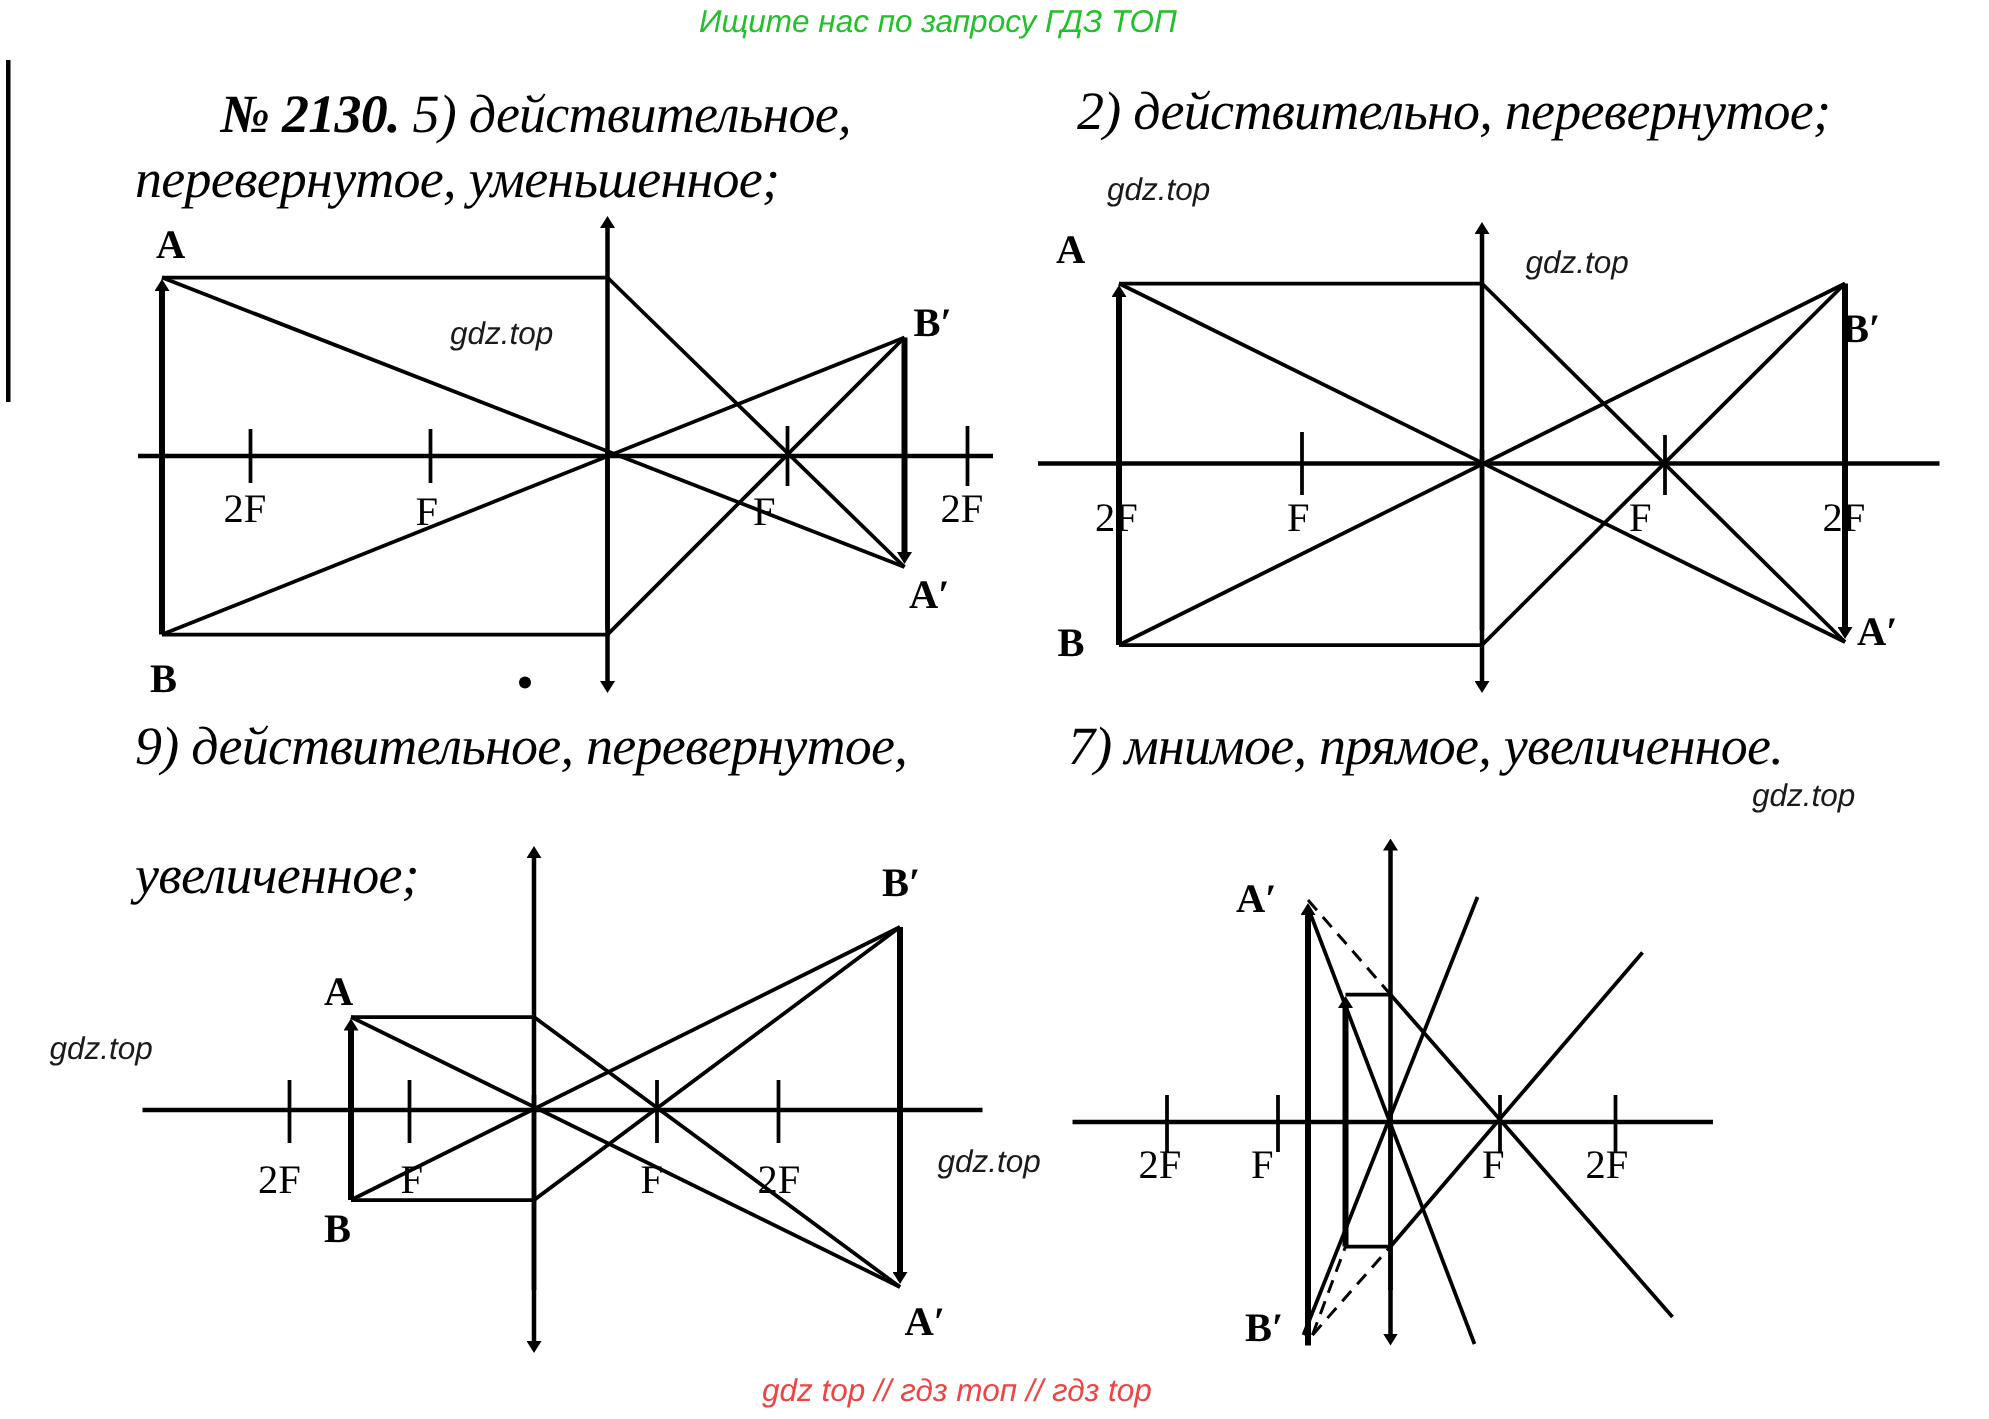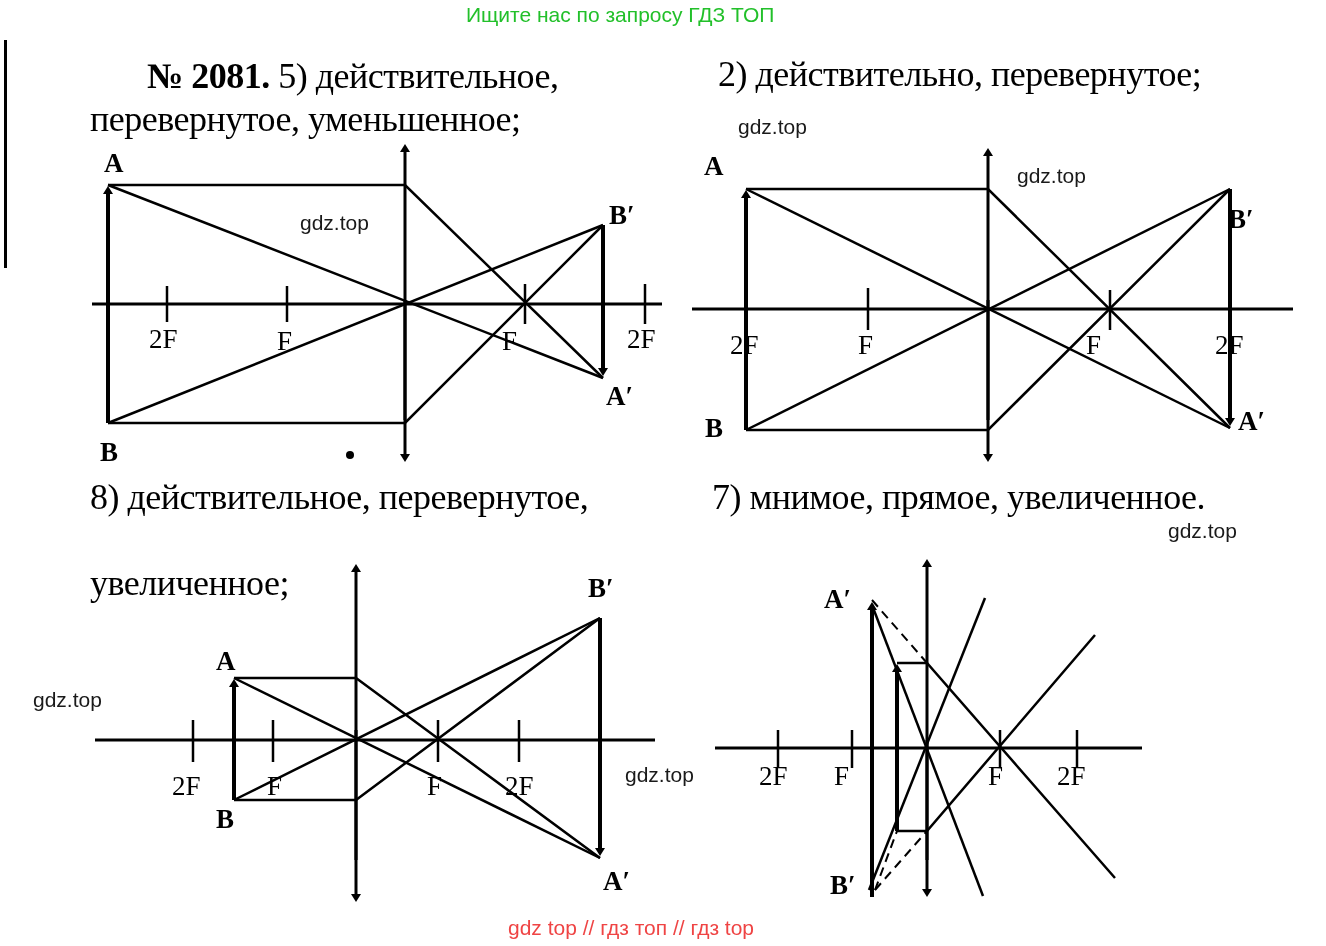"Ищите нас по запросу ГДЗ" .abs { font-style: none -> italic }
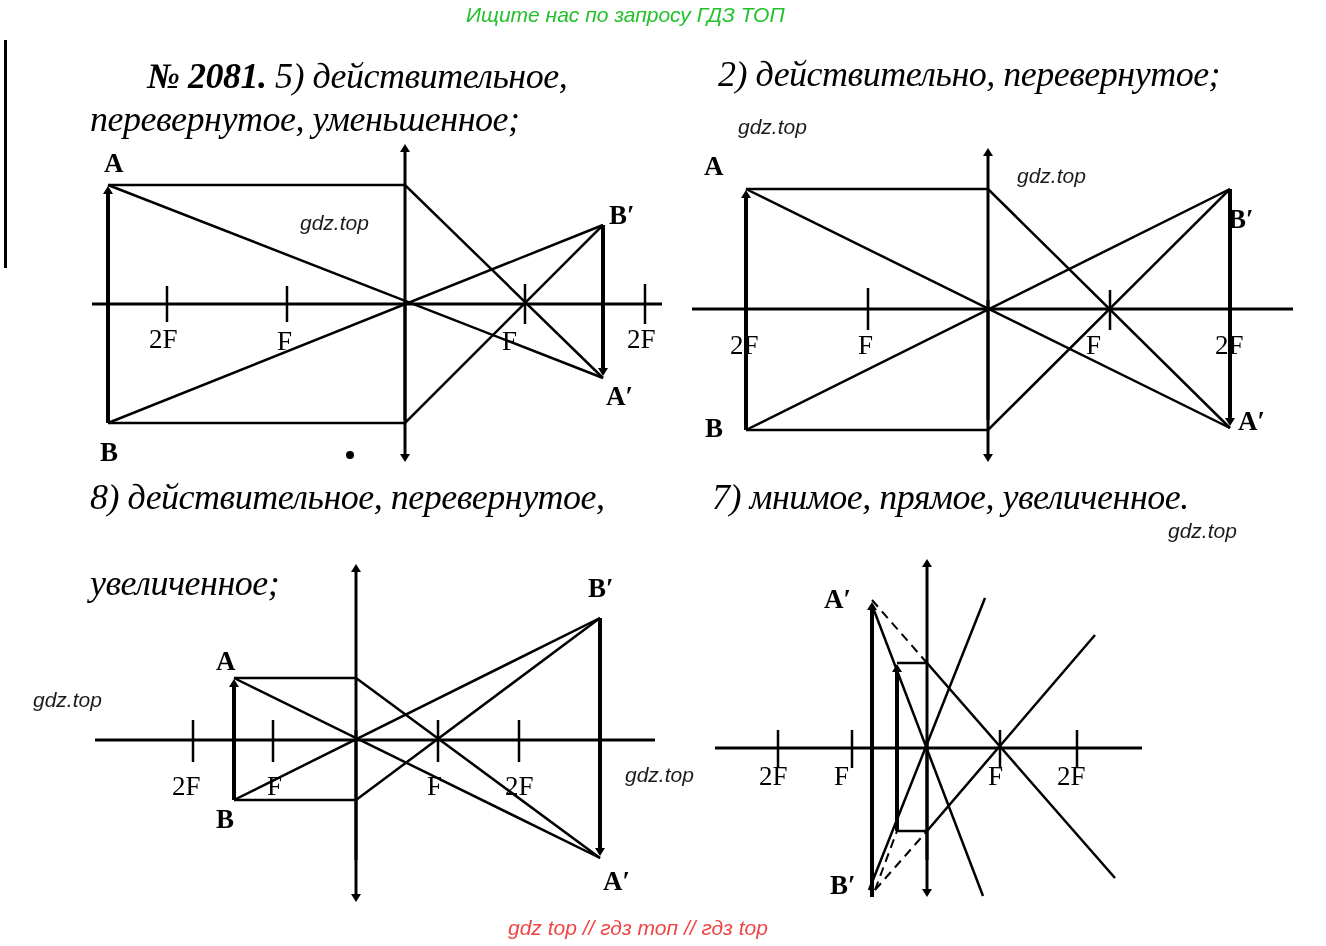"№ 2081." b { text: 2081 -> 2130 }
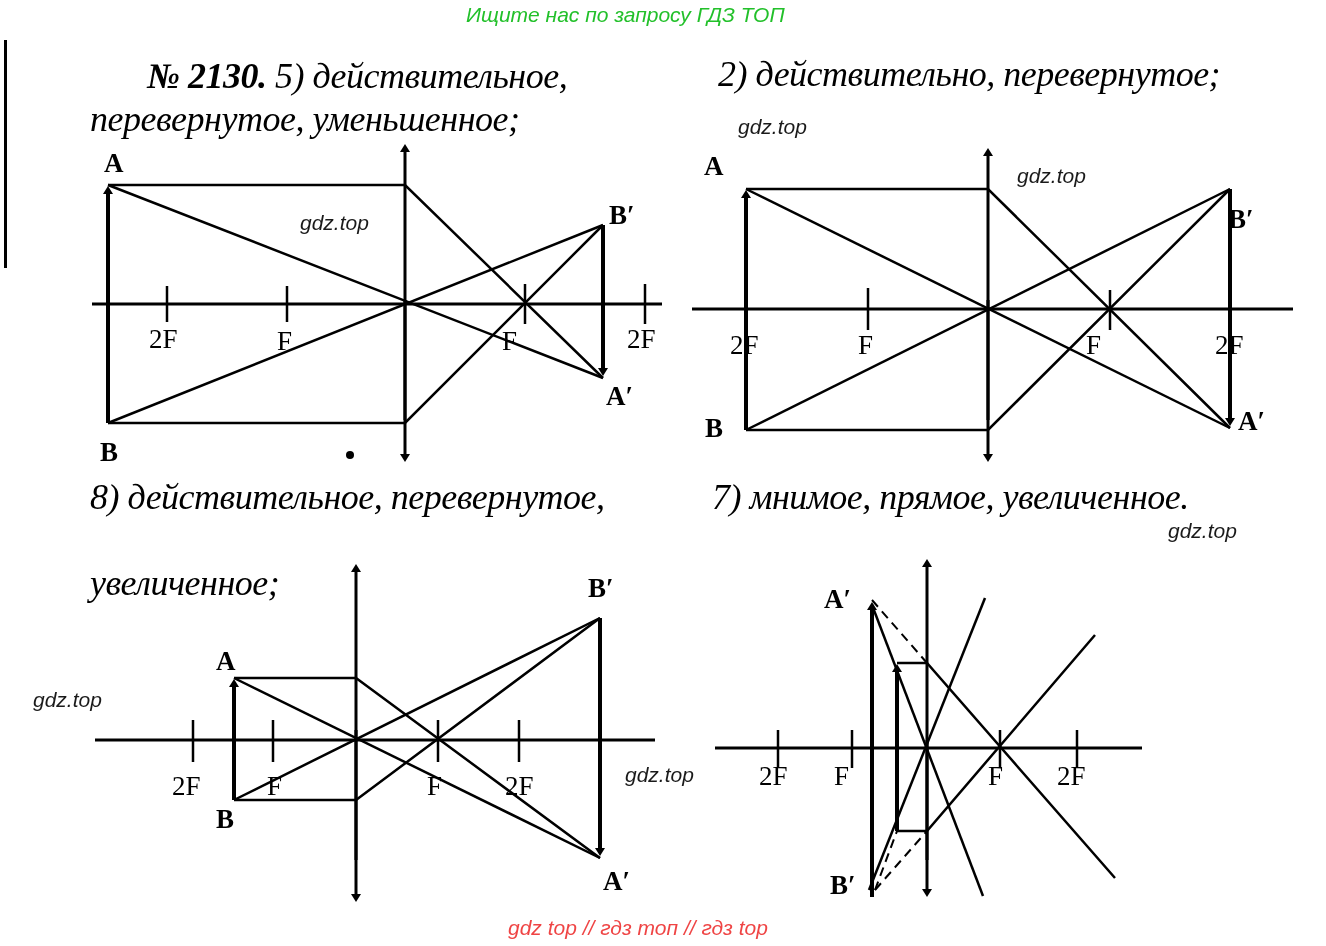"8) действительное, перевернутое," div.abs { text: 8 -> 9 }
